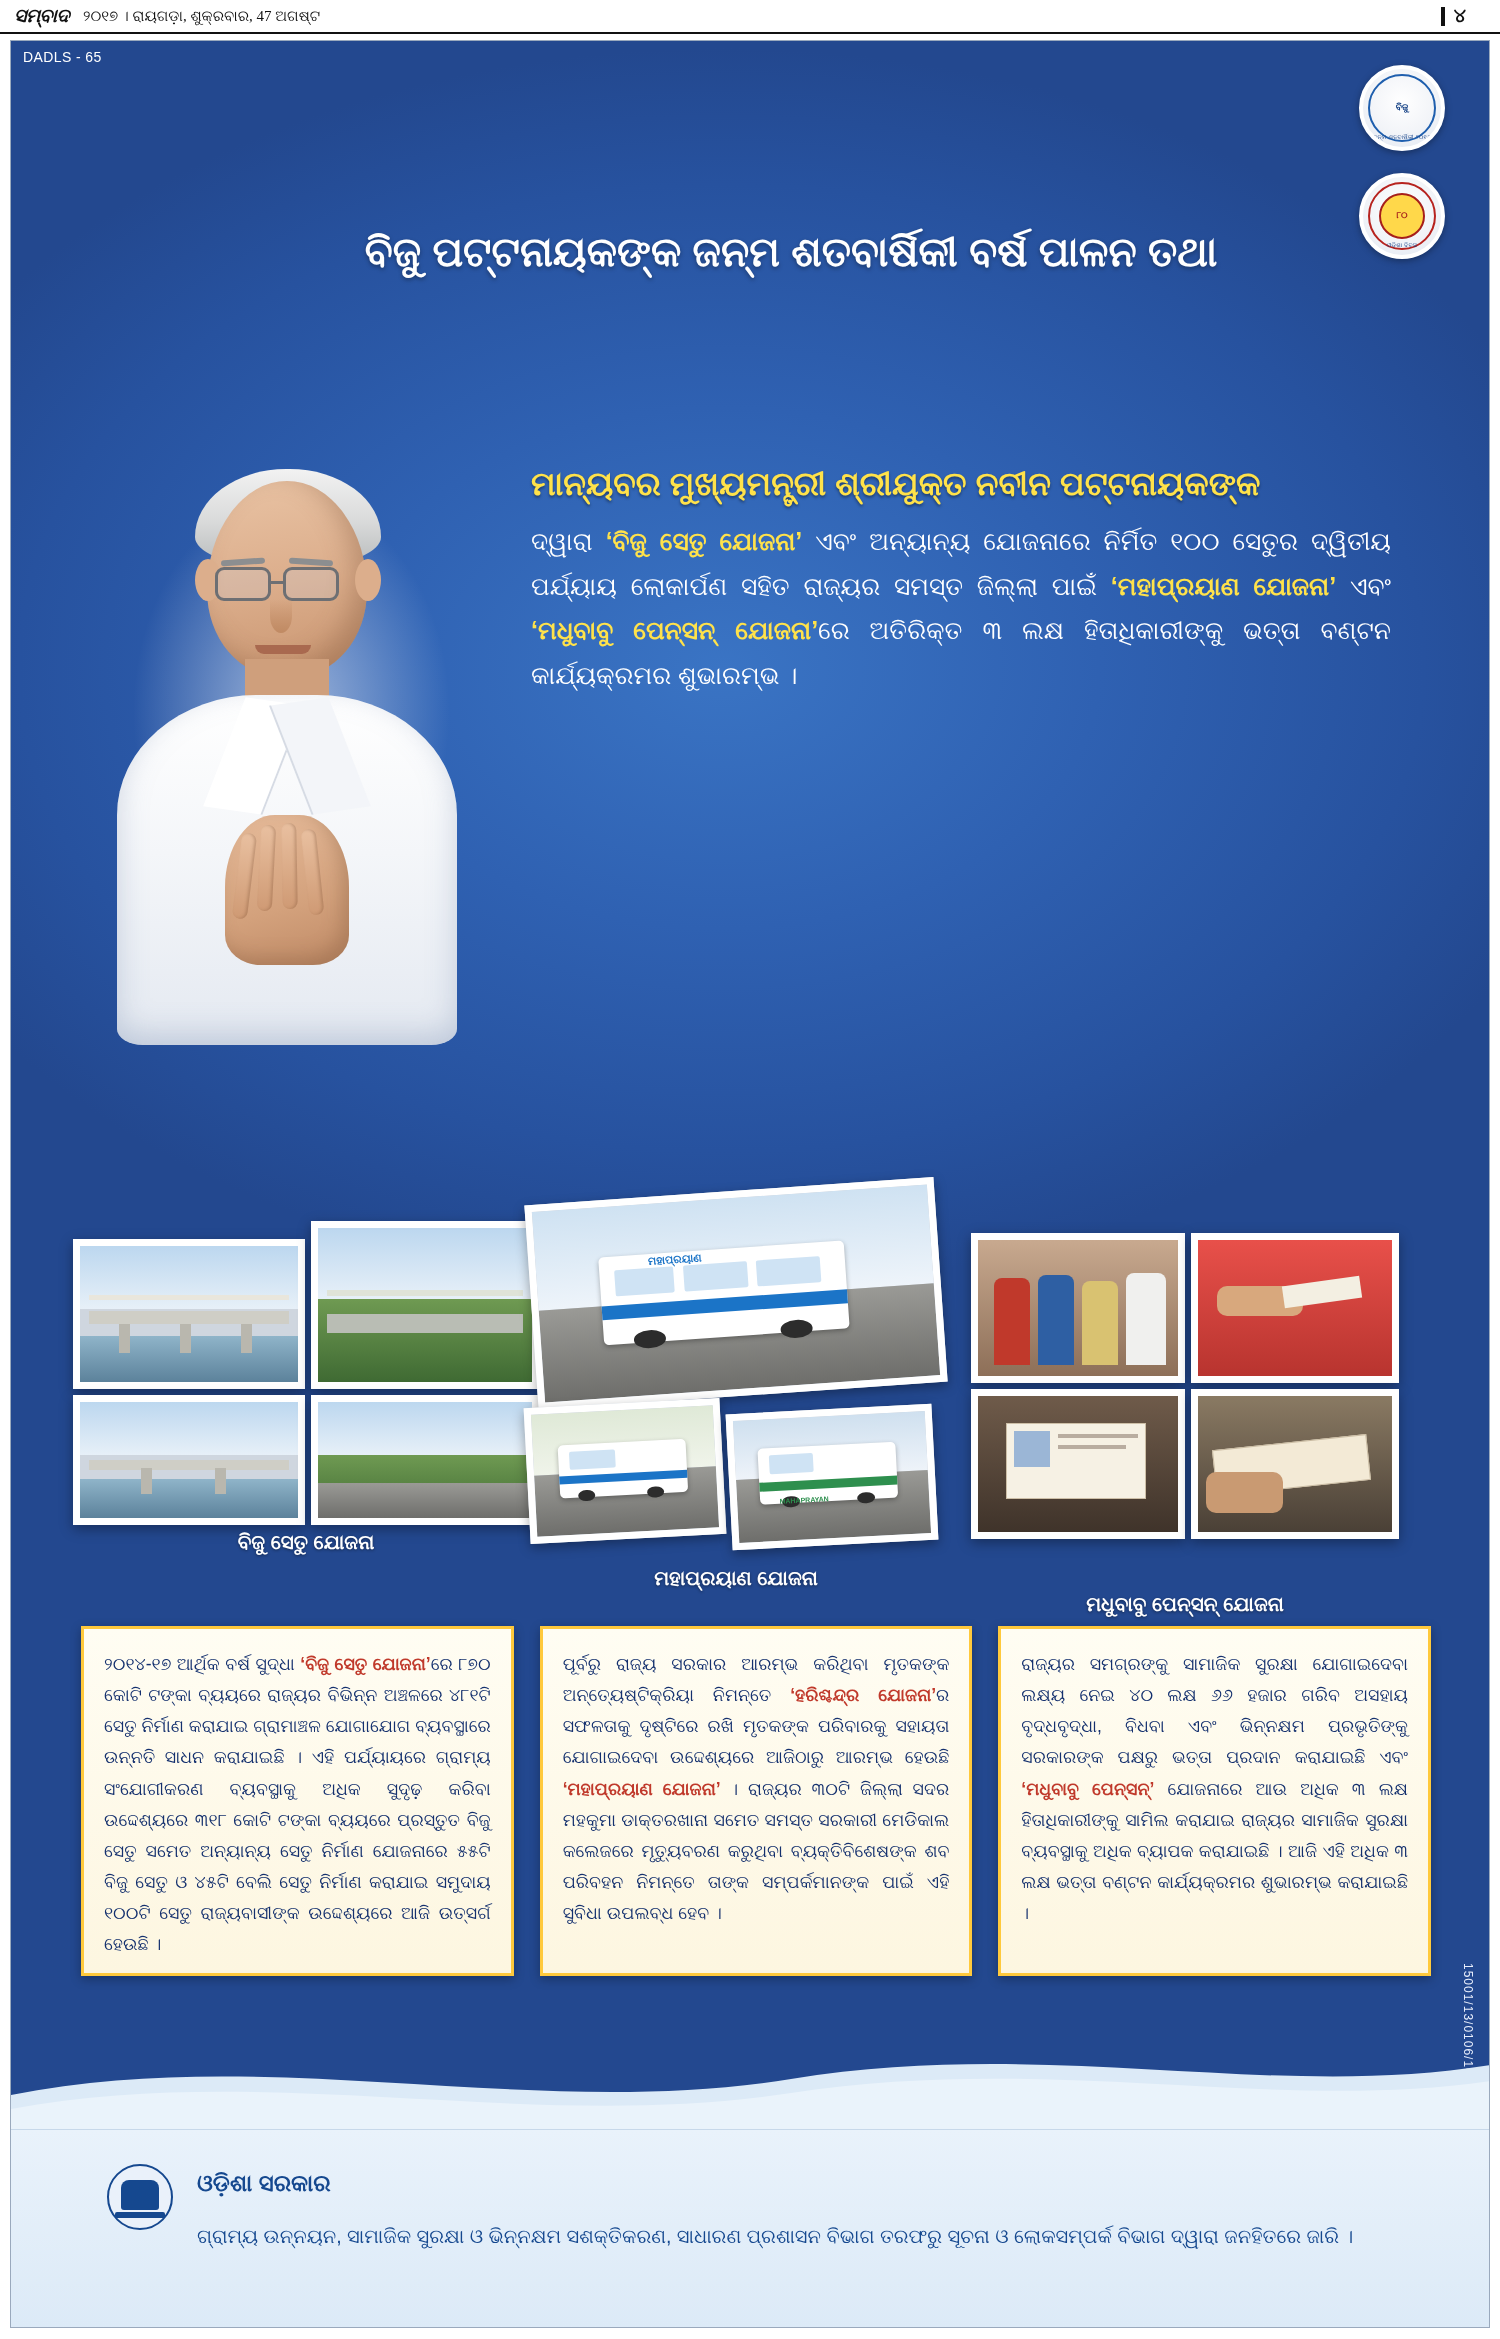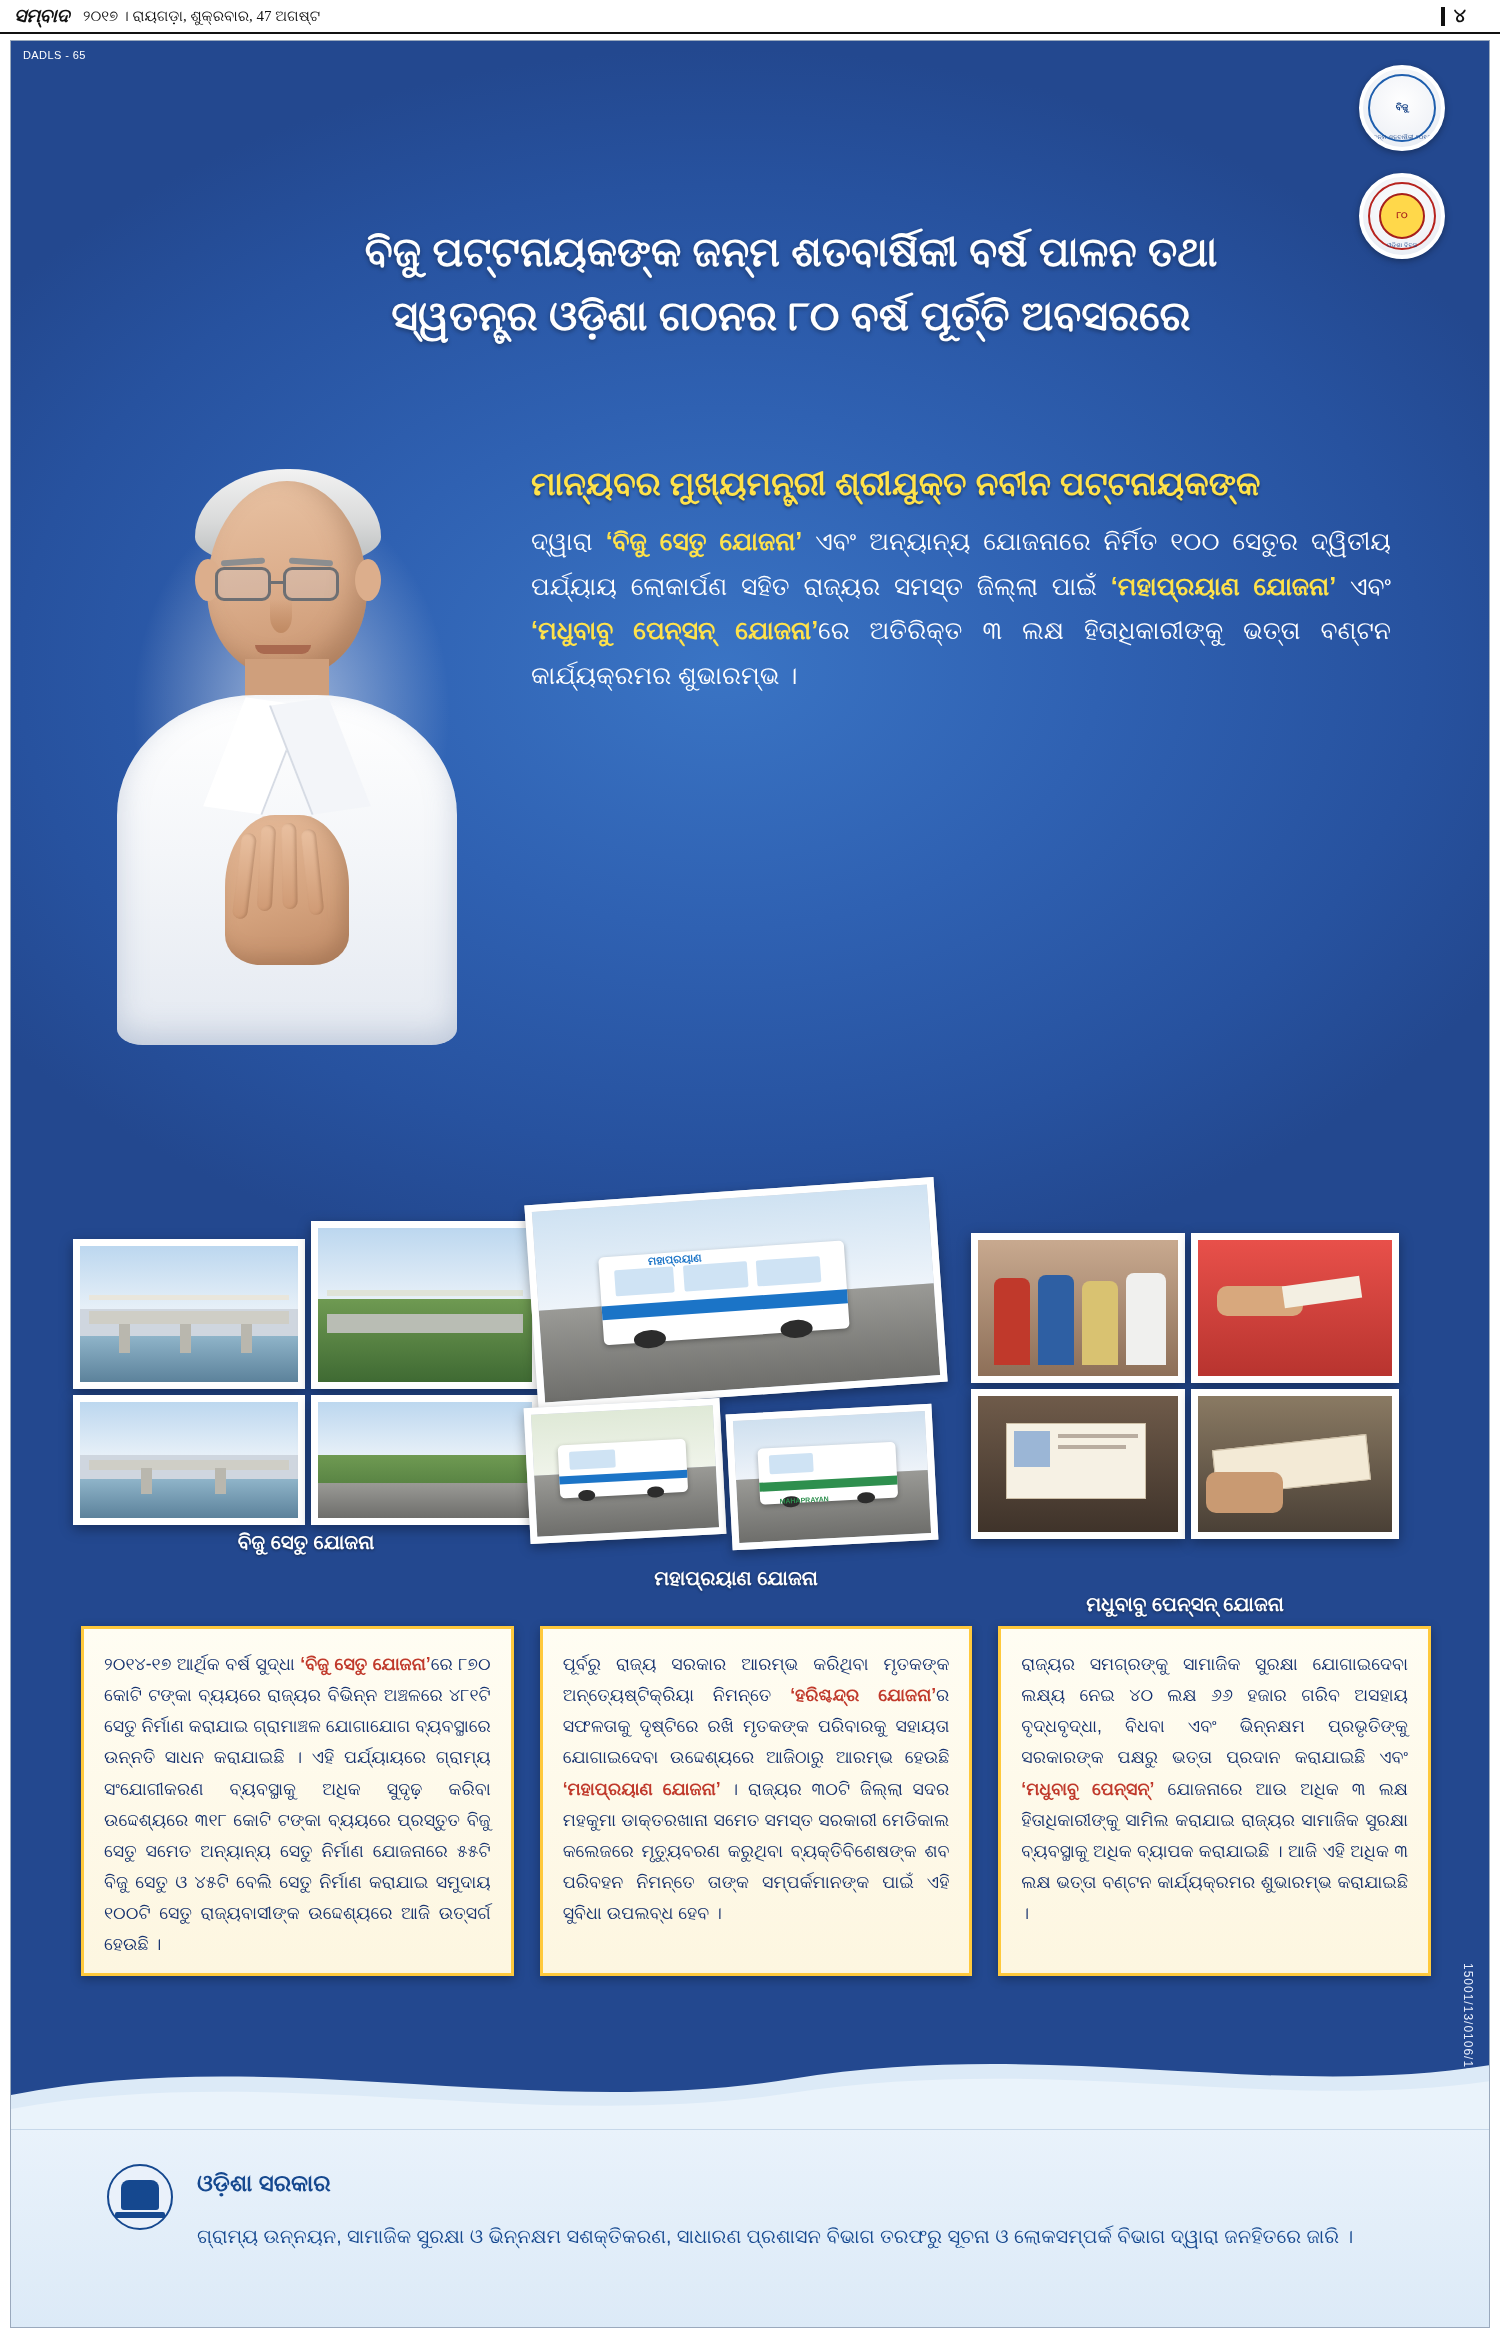"DADLS - 65" .dadls { font-size: 11px -> 14px }
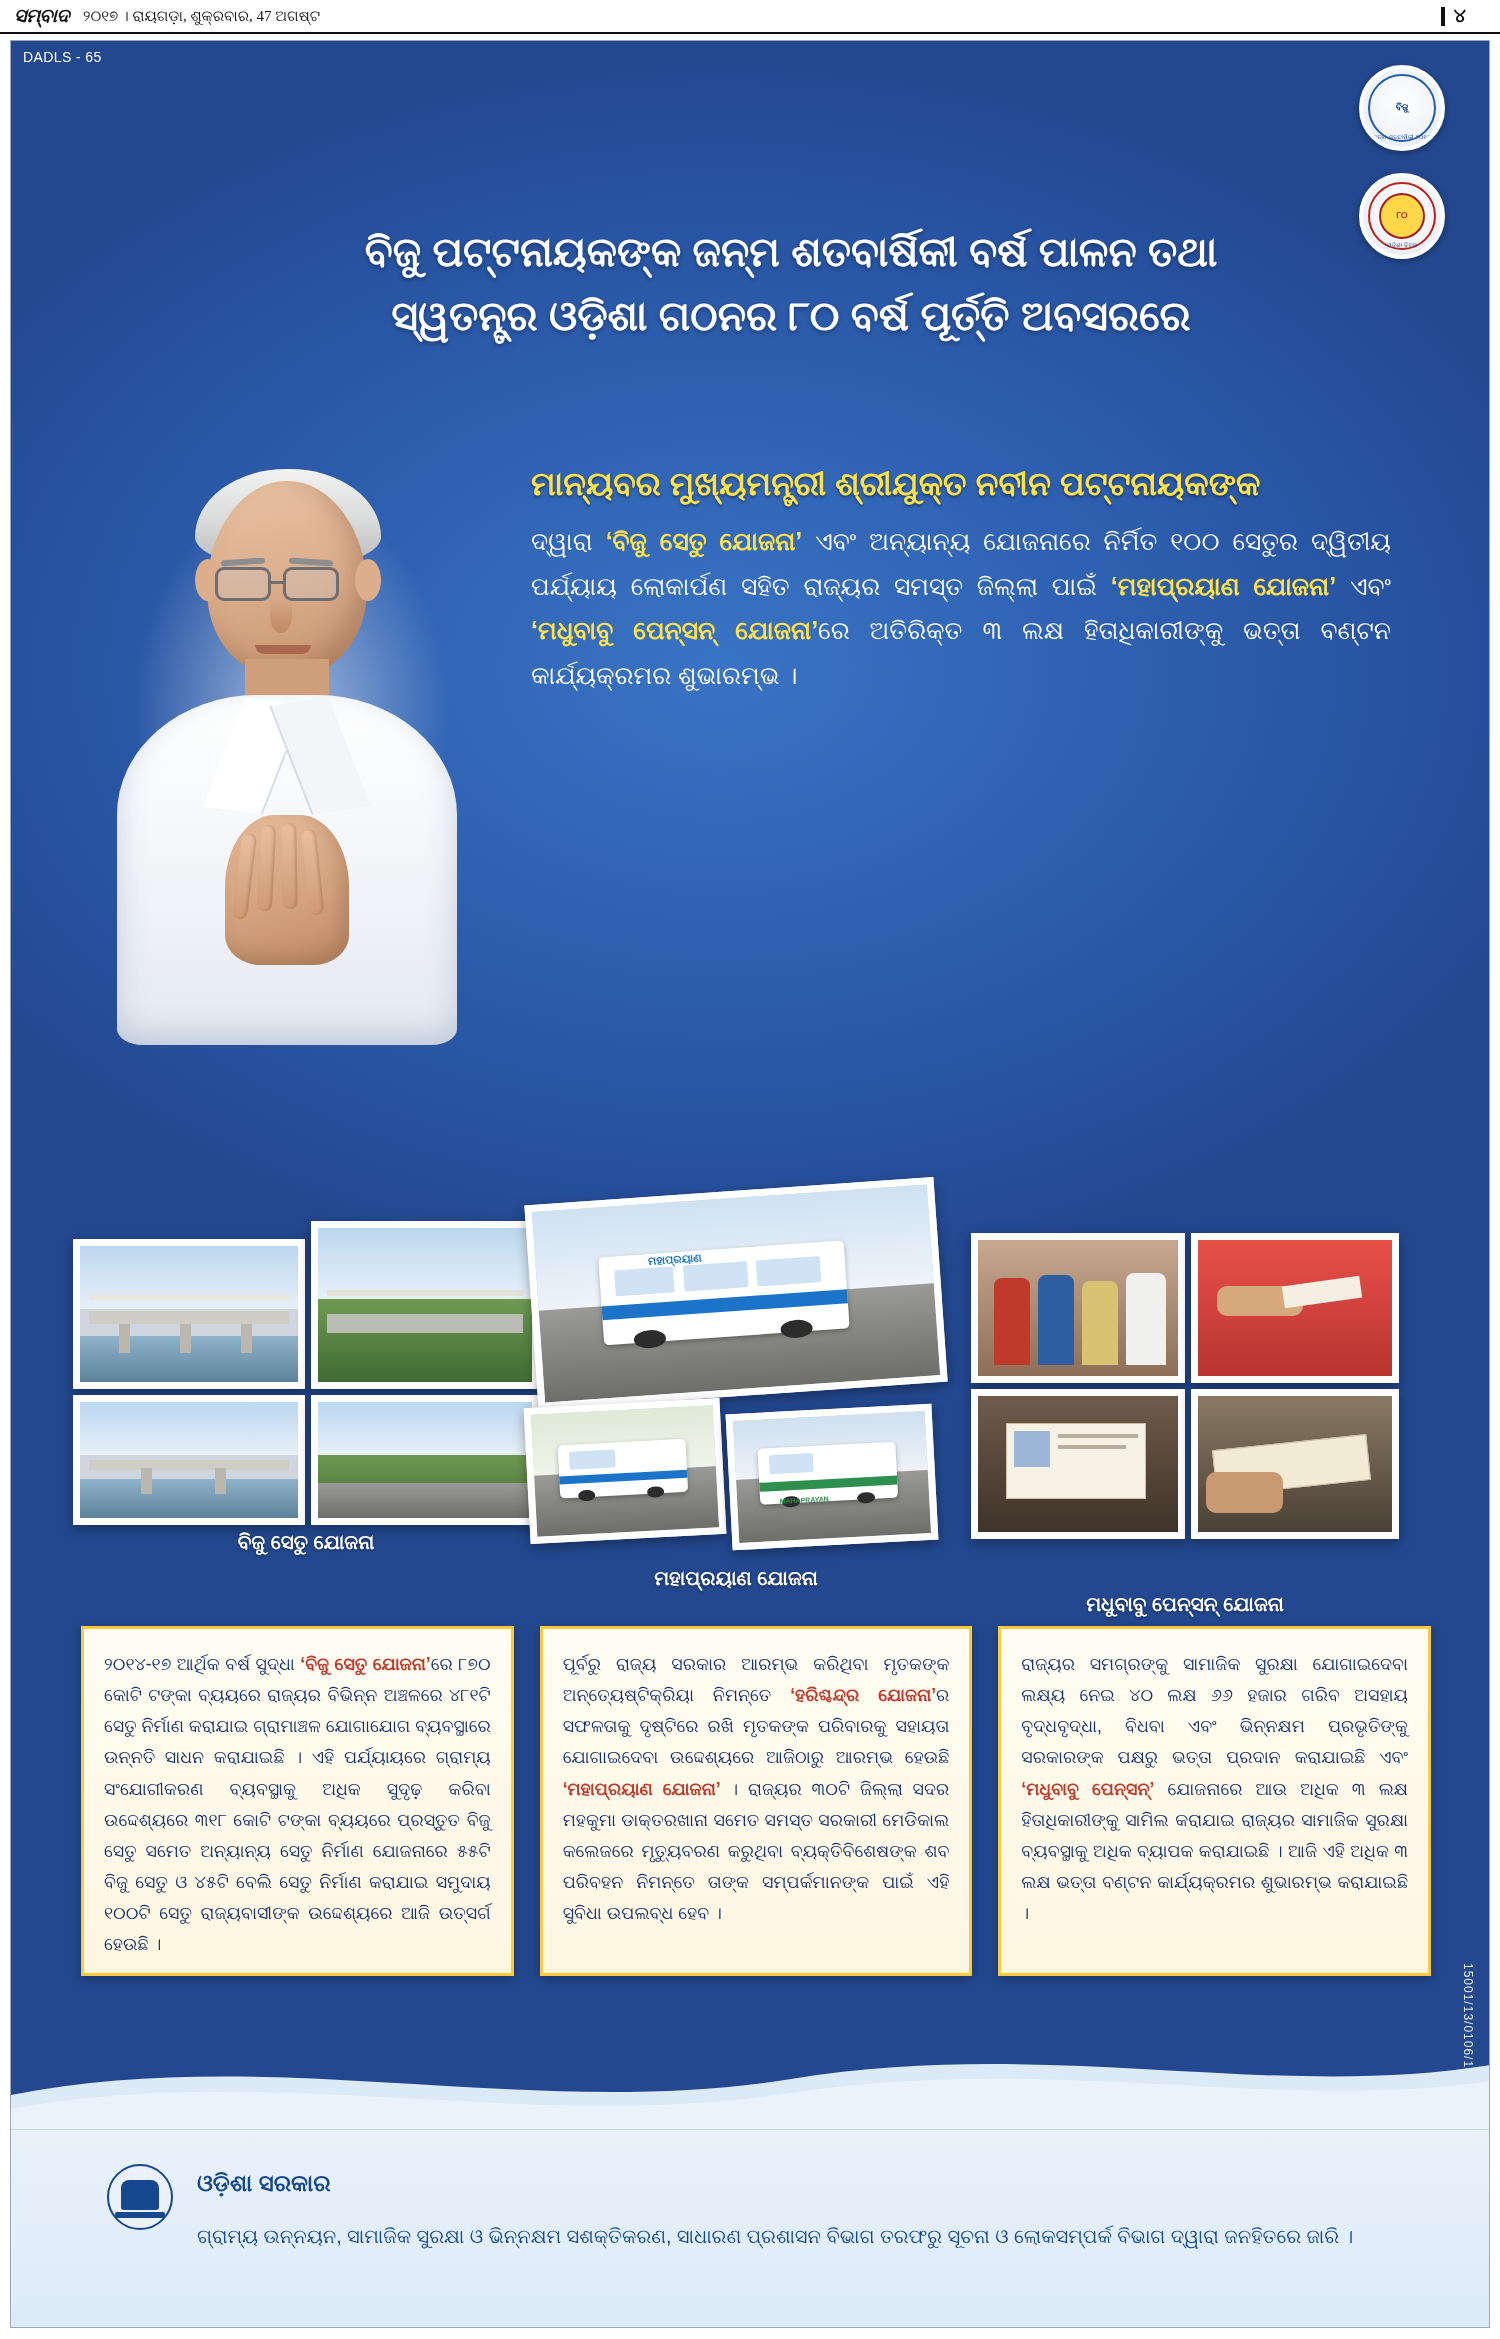"ସ୍ୱତନ୍ତ୍ର ଓଡ଼ିଶା ଗଠନର ୮୦ ବର୍ଷ" div { html: <div>ସ୍ୱତନ୍ତ୍ର ଓଡ଼ିଶା ଗଠନର ୮୦ ବର୍ଷ ପୂର୍ତ୍ତି ଅବସରରେ</div> -> none }
